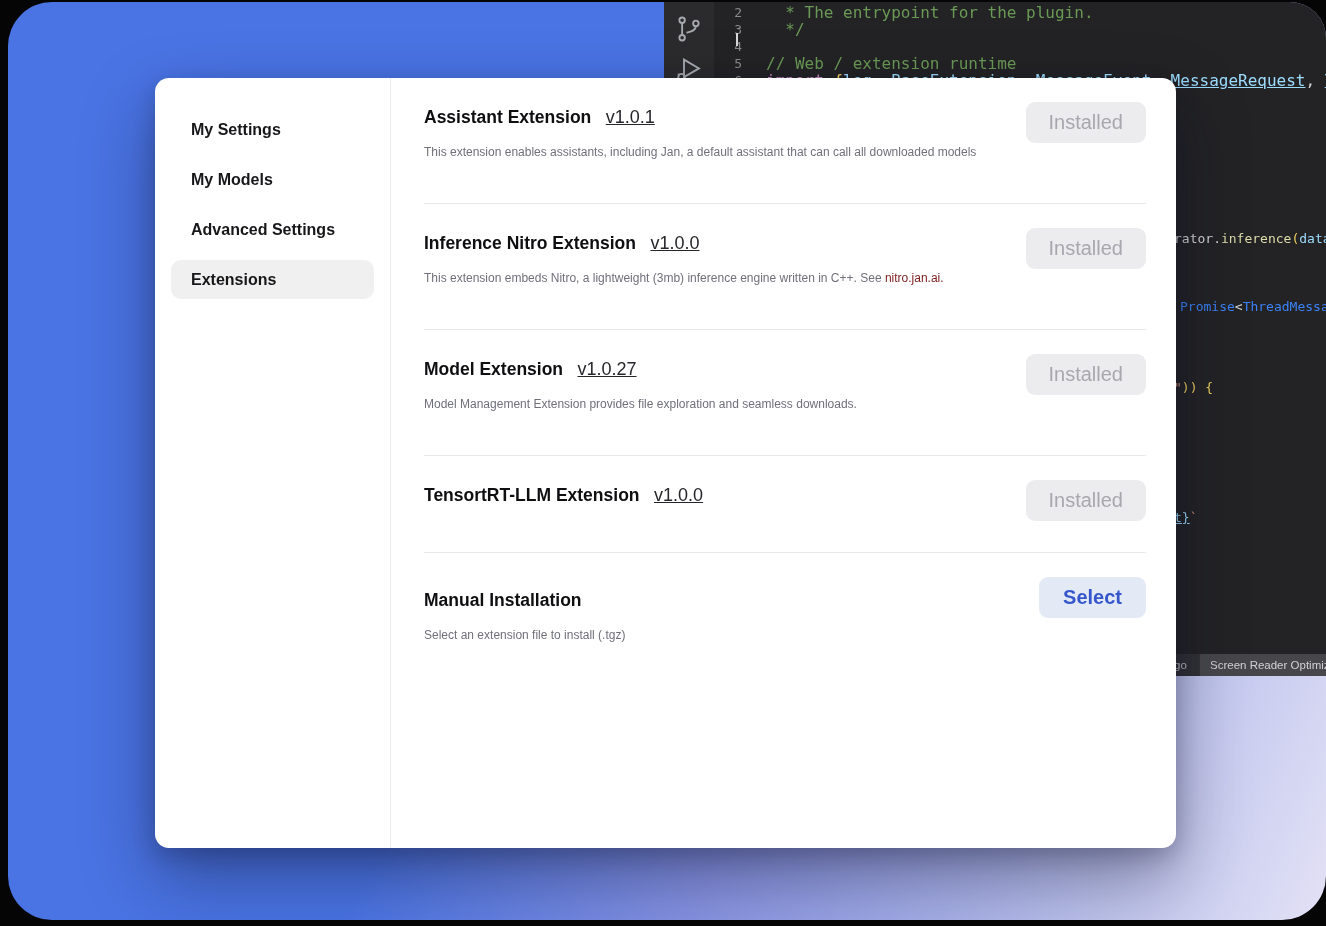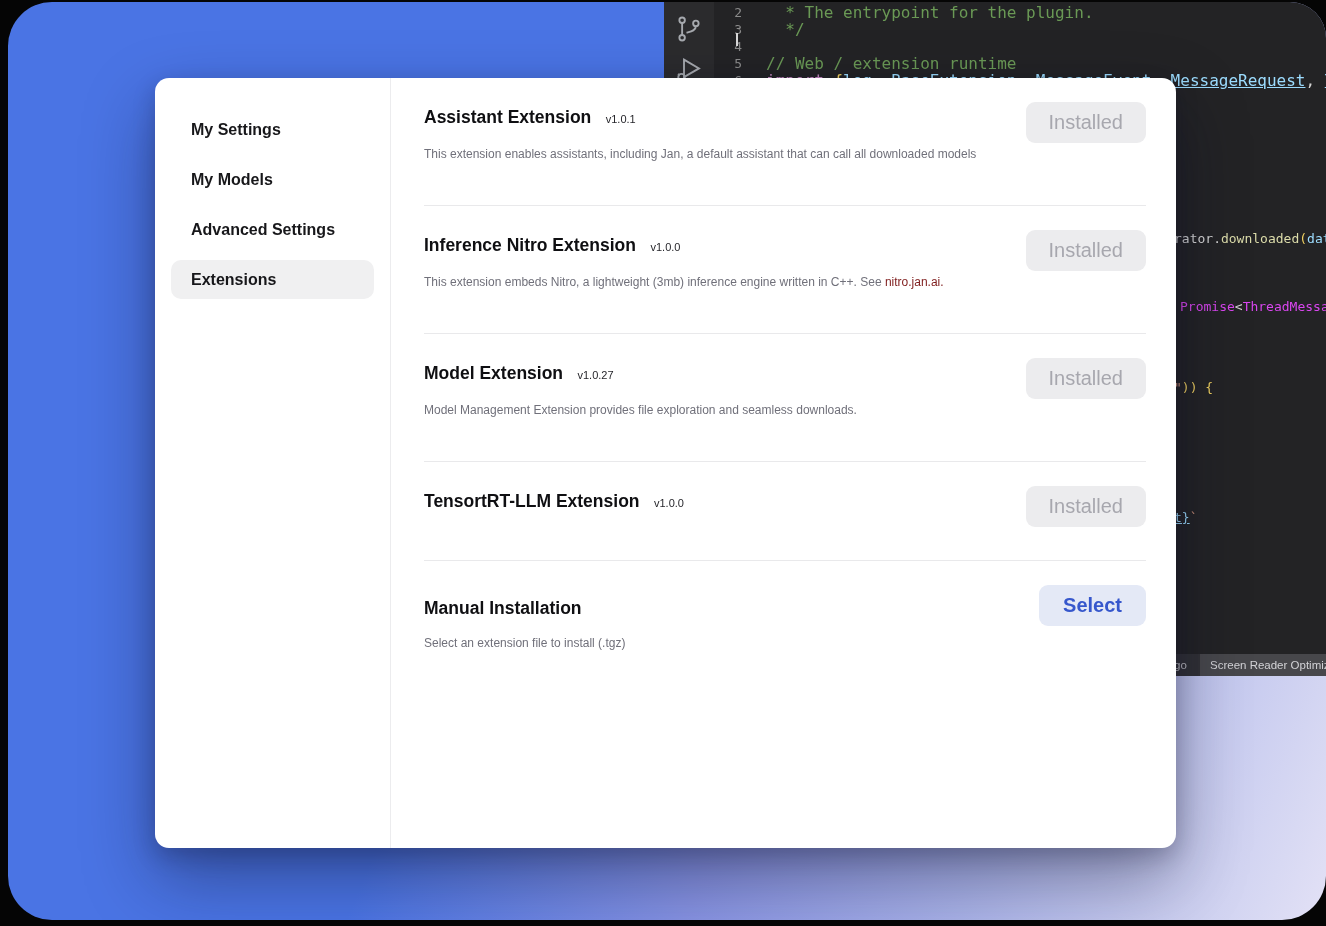"v1.0.1" .ext-version { font-size: 11px -> 18px; text-decoration: none -> underline }
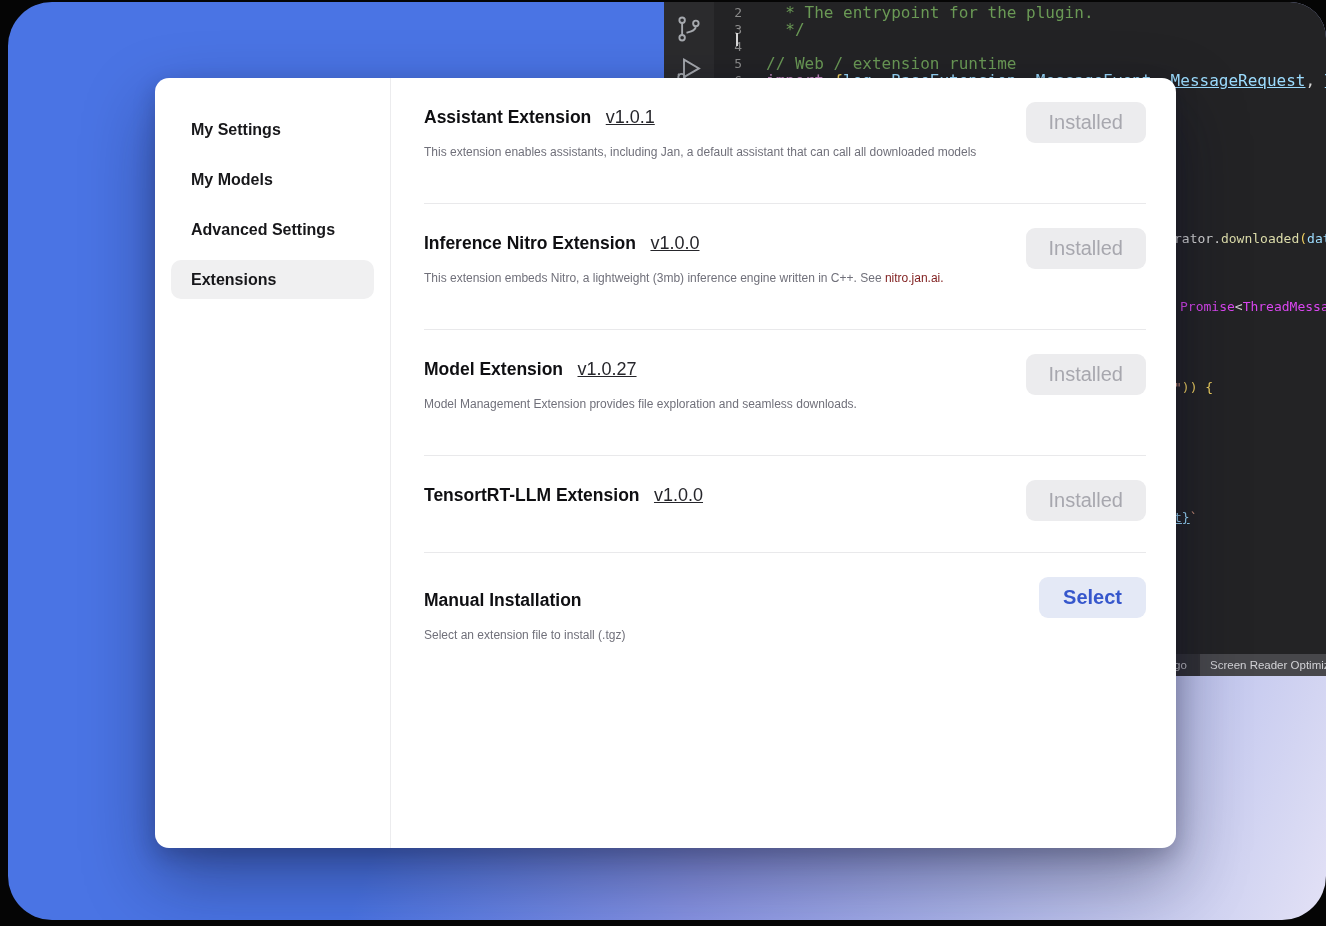"downloaded" span.tok-fn { text: downloaded -> inference }
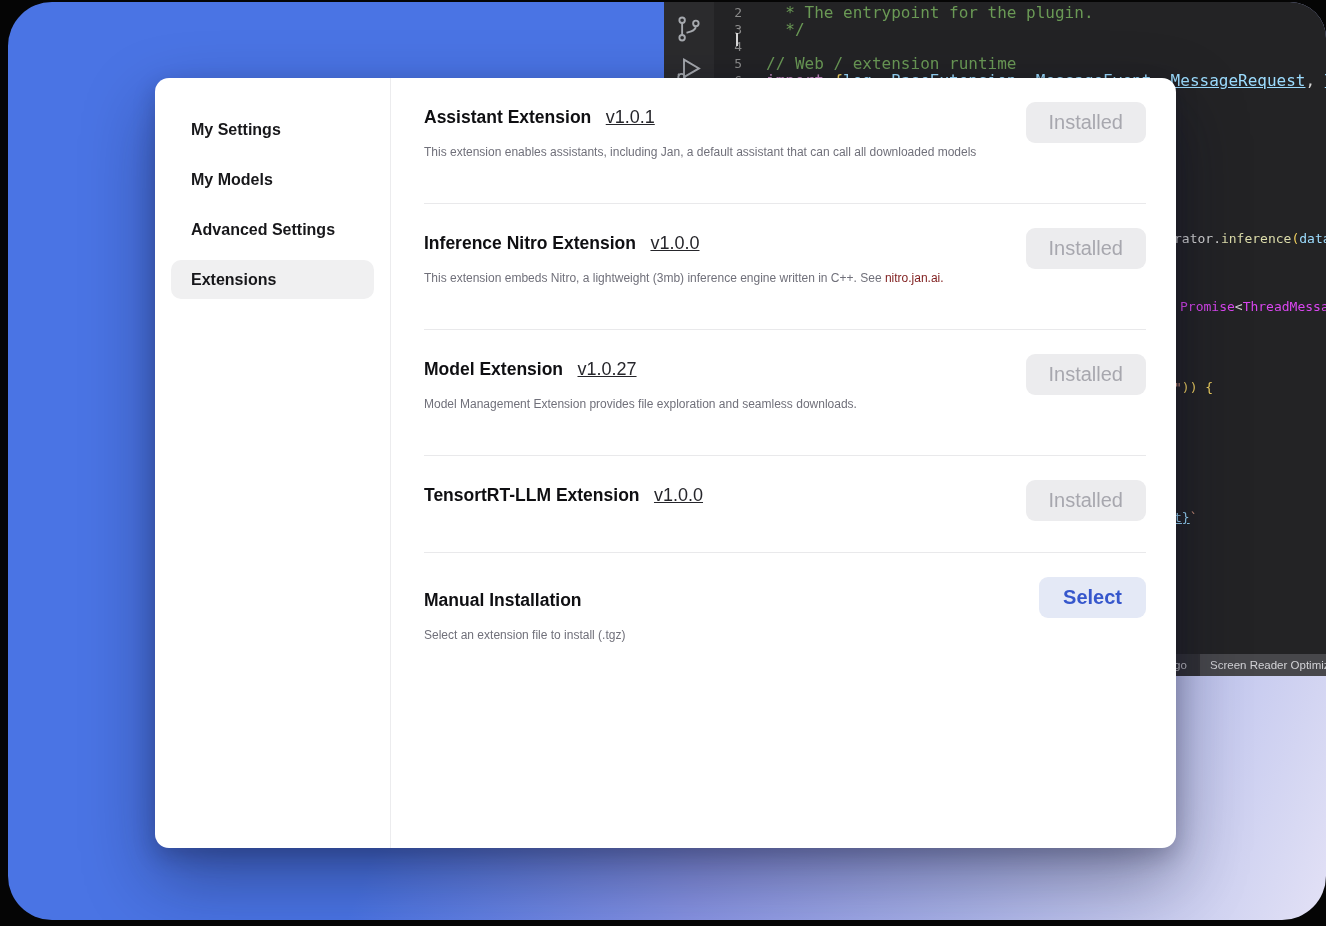"Promise" .tok-ty { color: #d946ef -> #3b82f6 }
